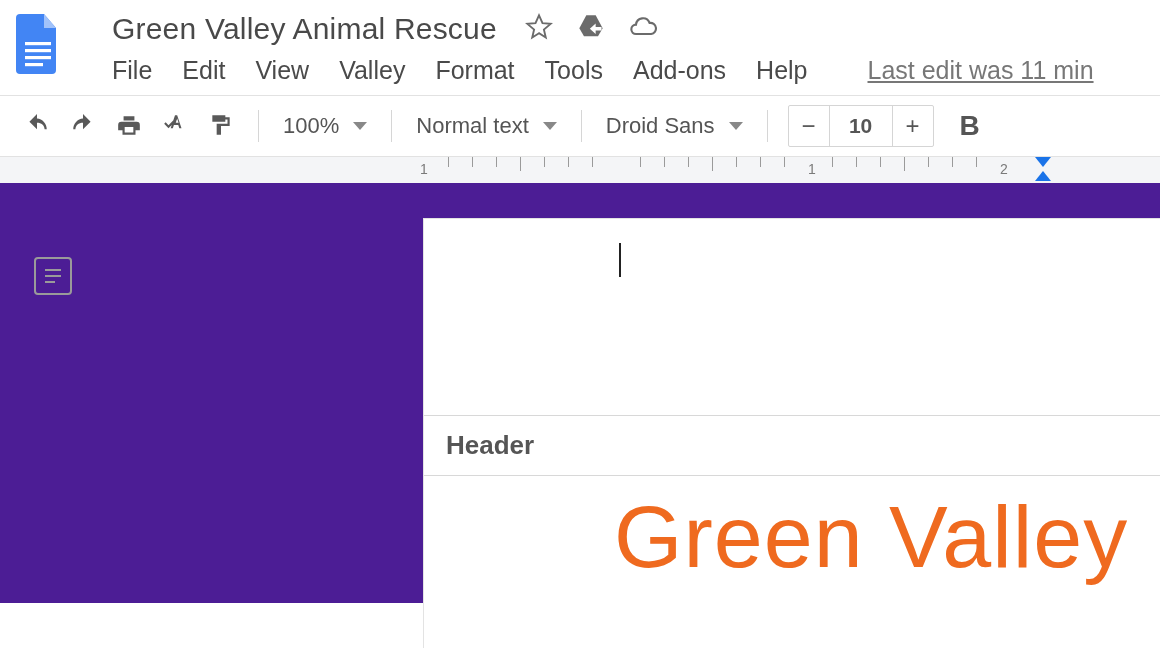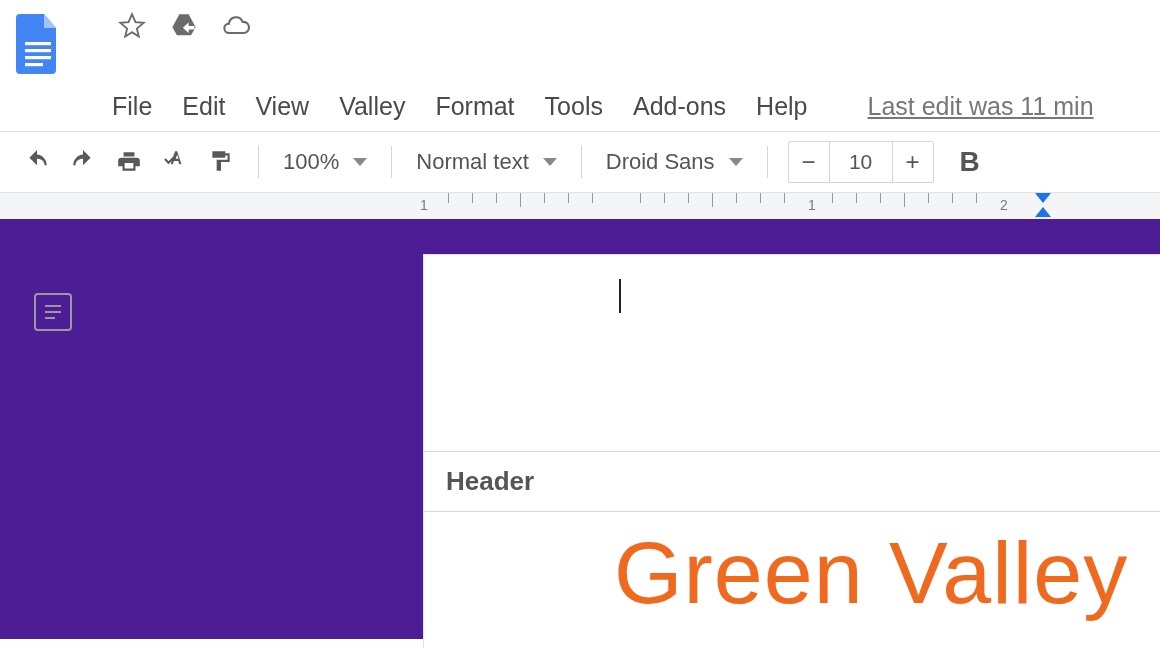"Green Valley Animal Rescue" span.doc-title { html: none -> <span>Green Valley Animal Rescue</span> }
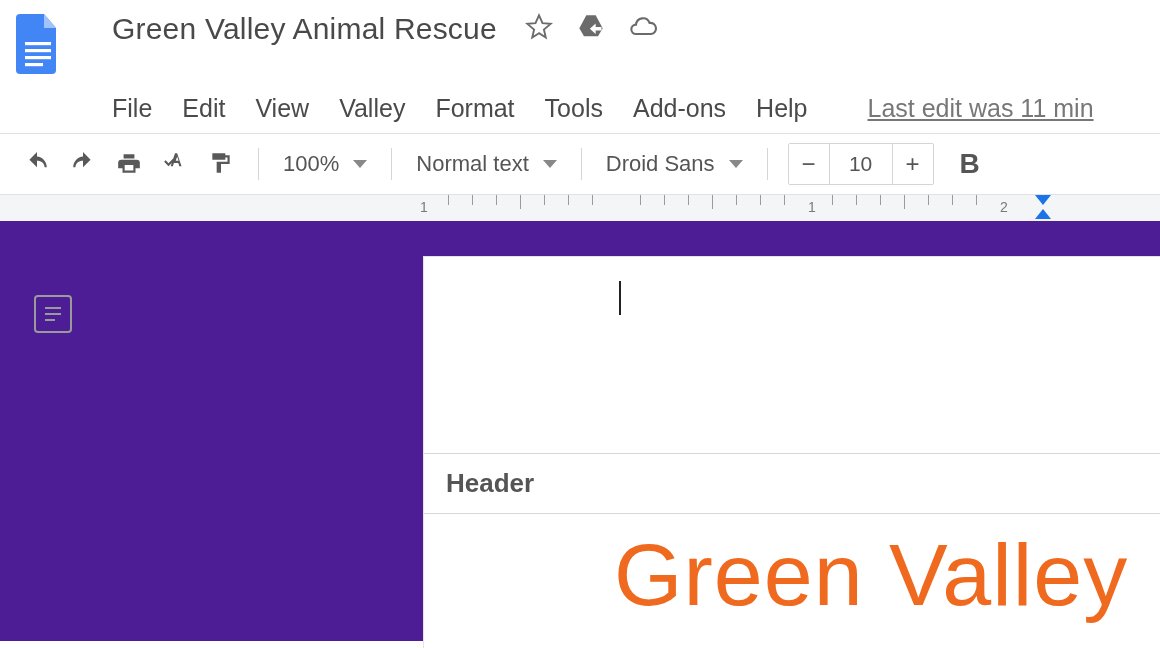"File" .menubar span { margin-top: 38px -> none }
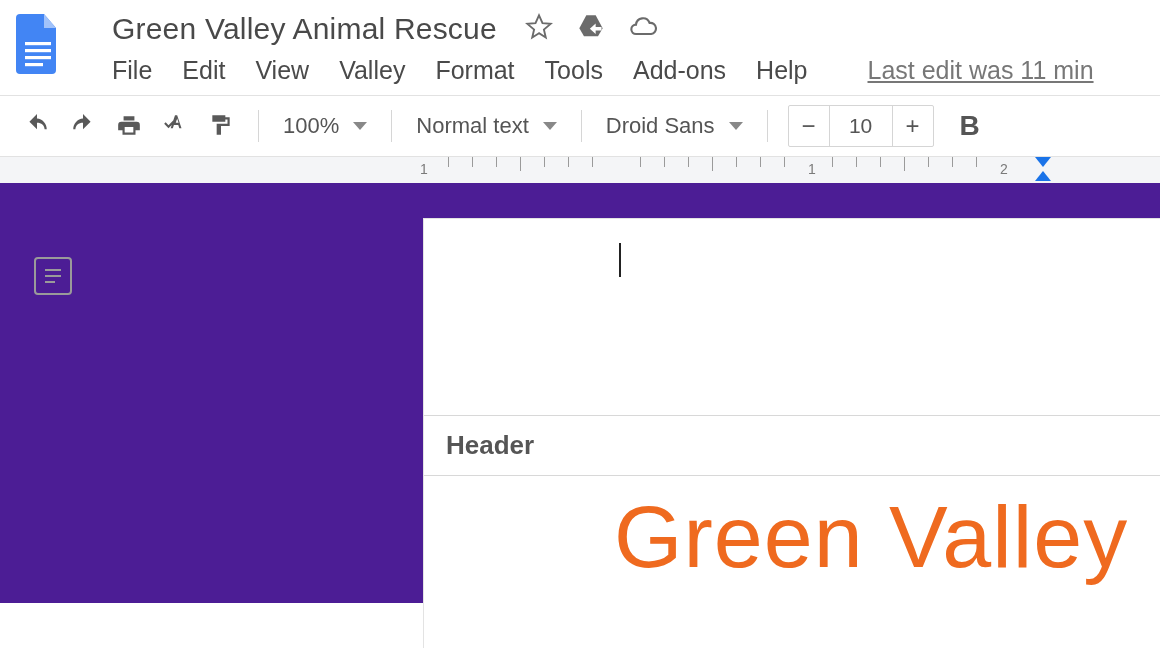"10" .fontsize input { font-weight: none -> bold }
